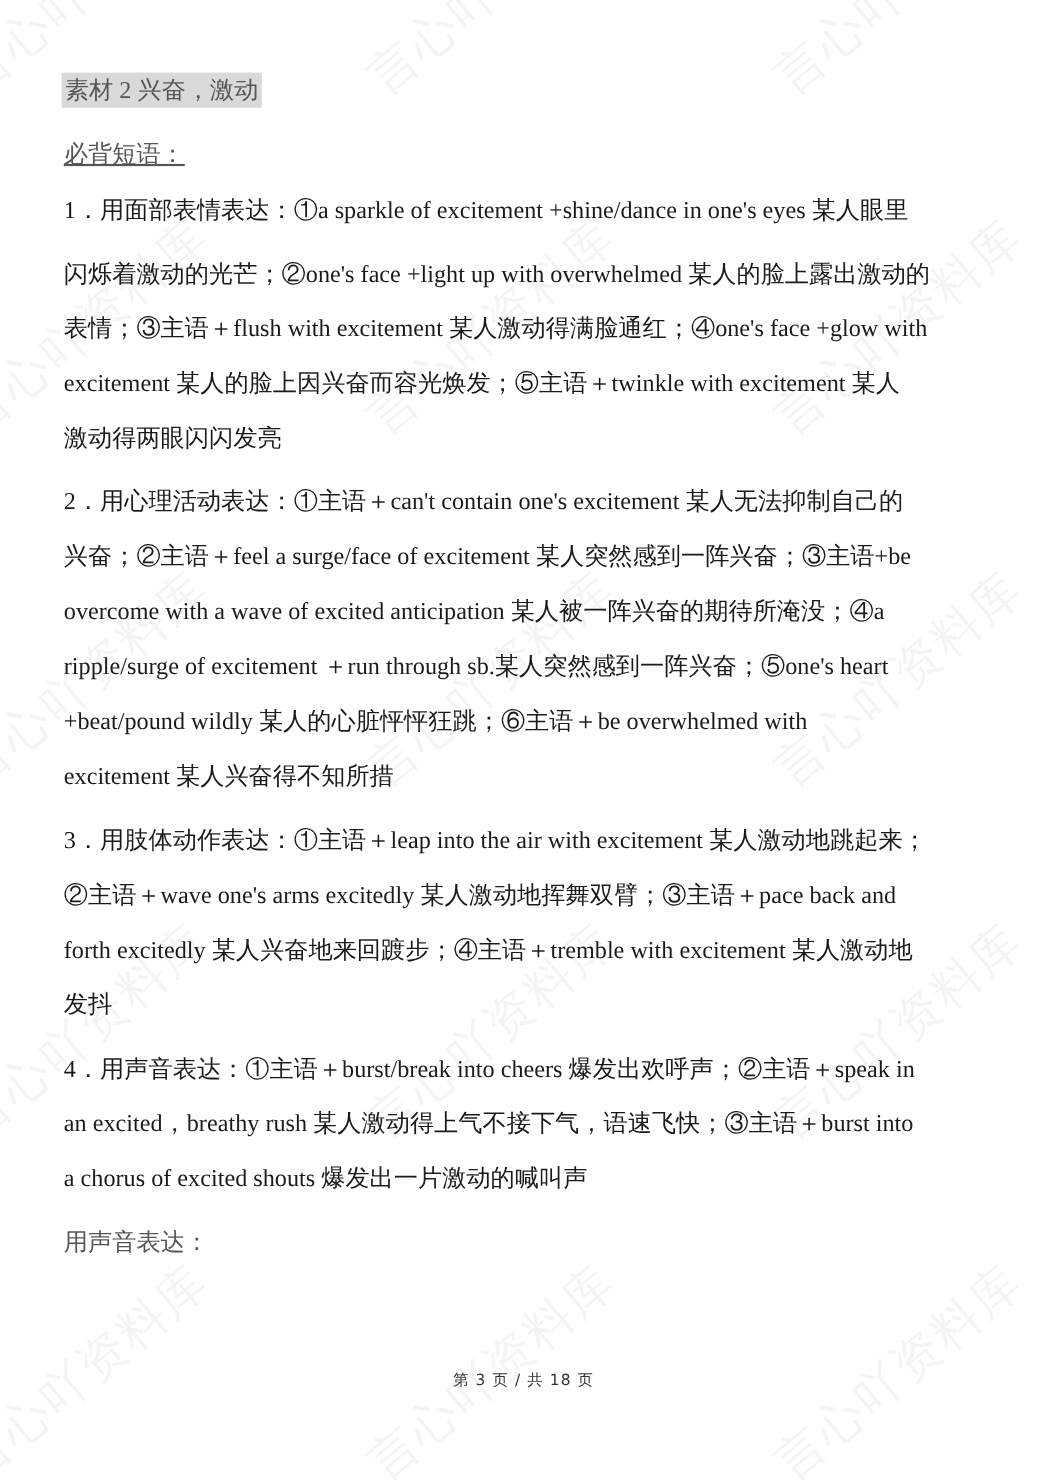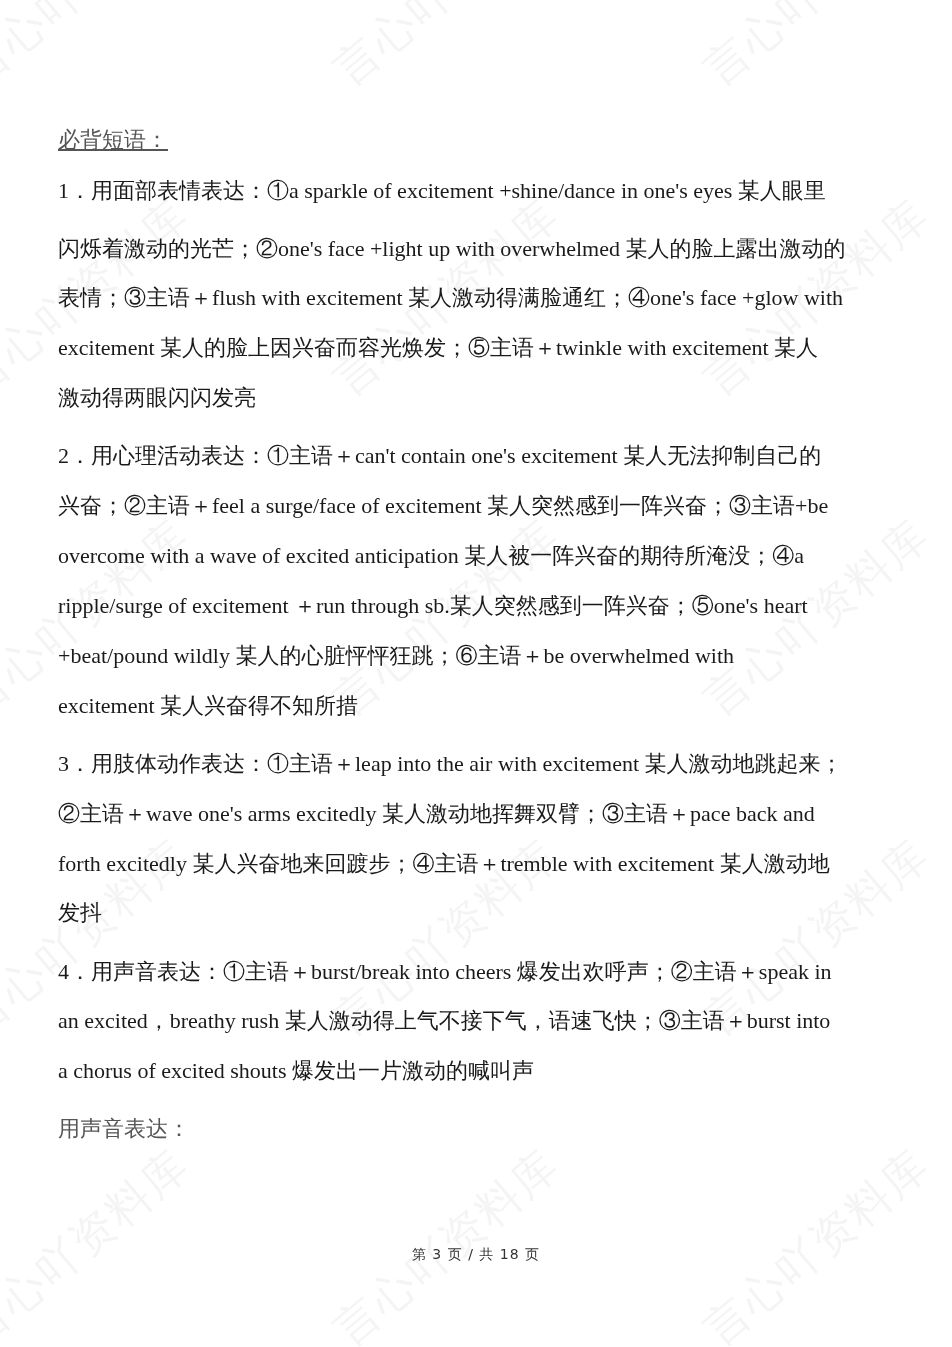"素材 2 兴奋，激动" div.title { html: none -> <div>素材 2 兴奋，激动</div> }
